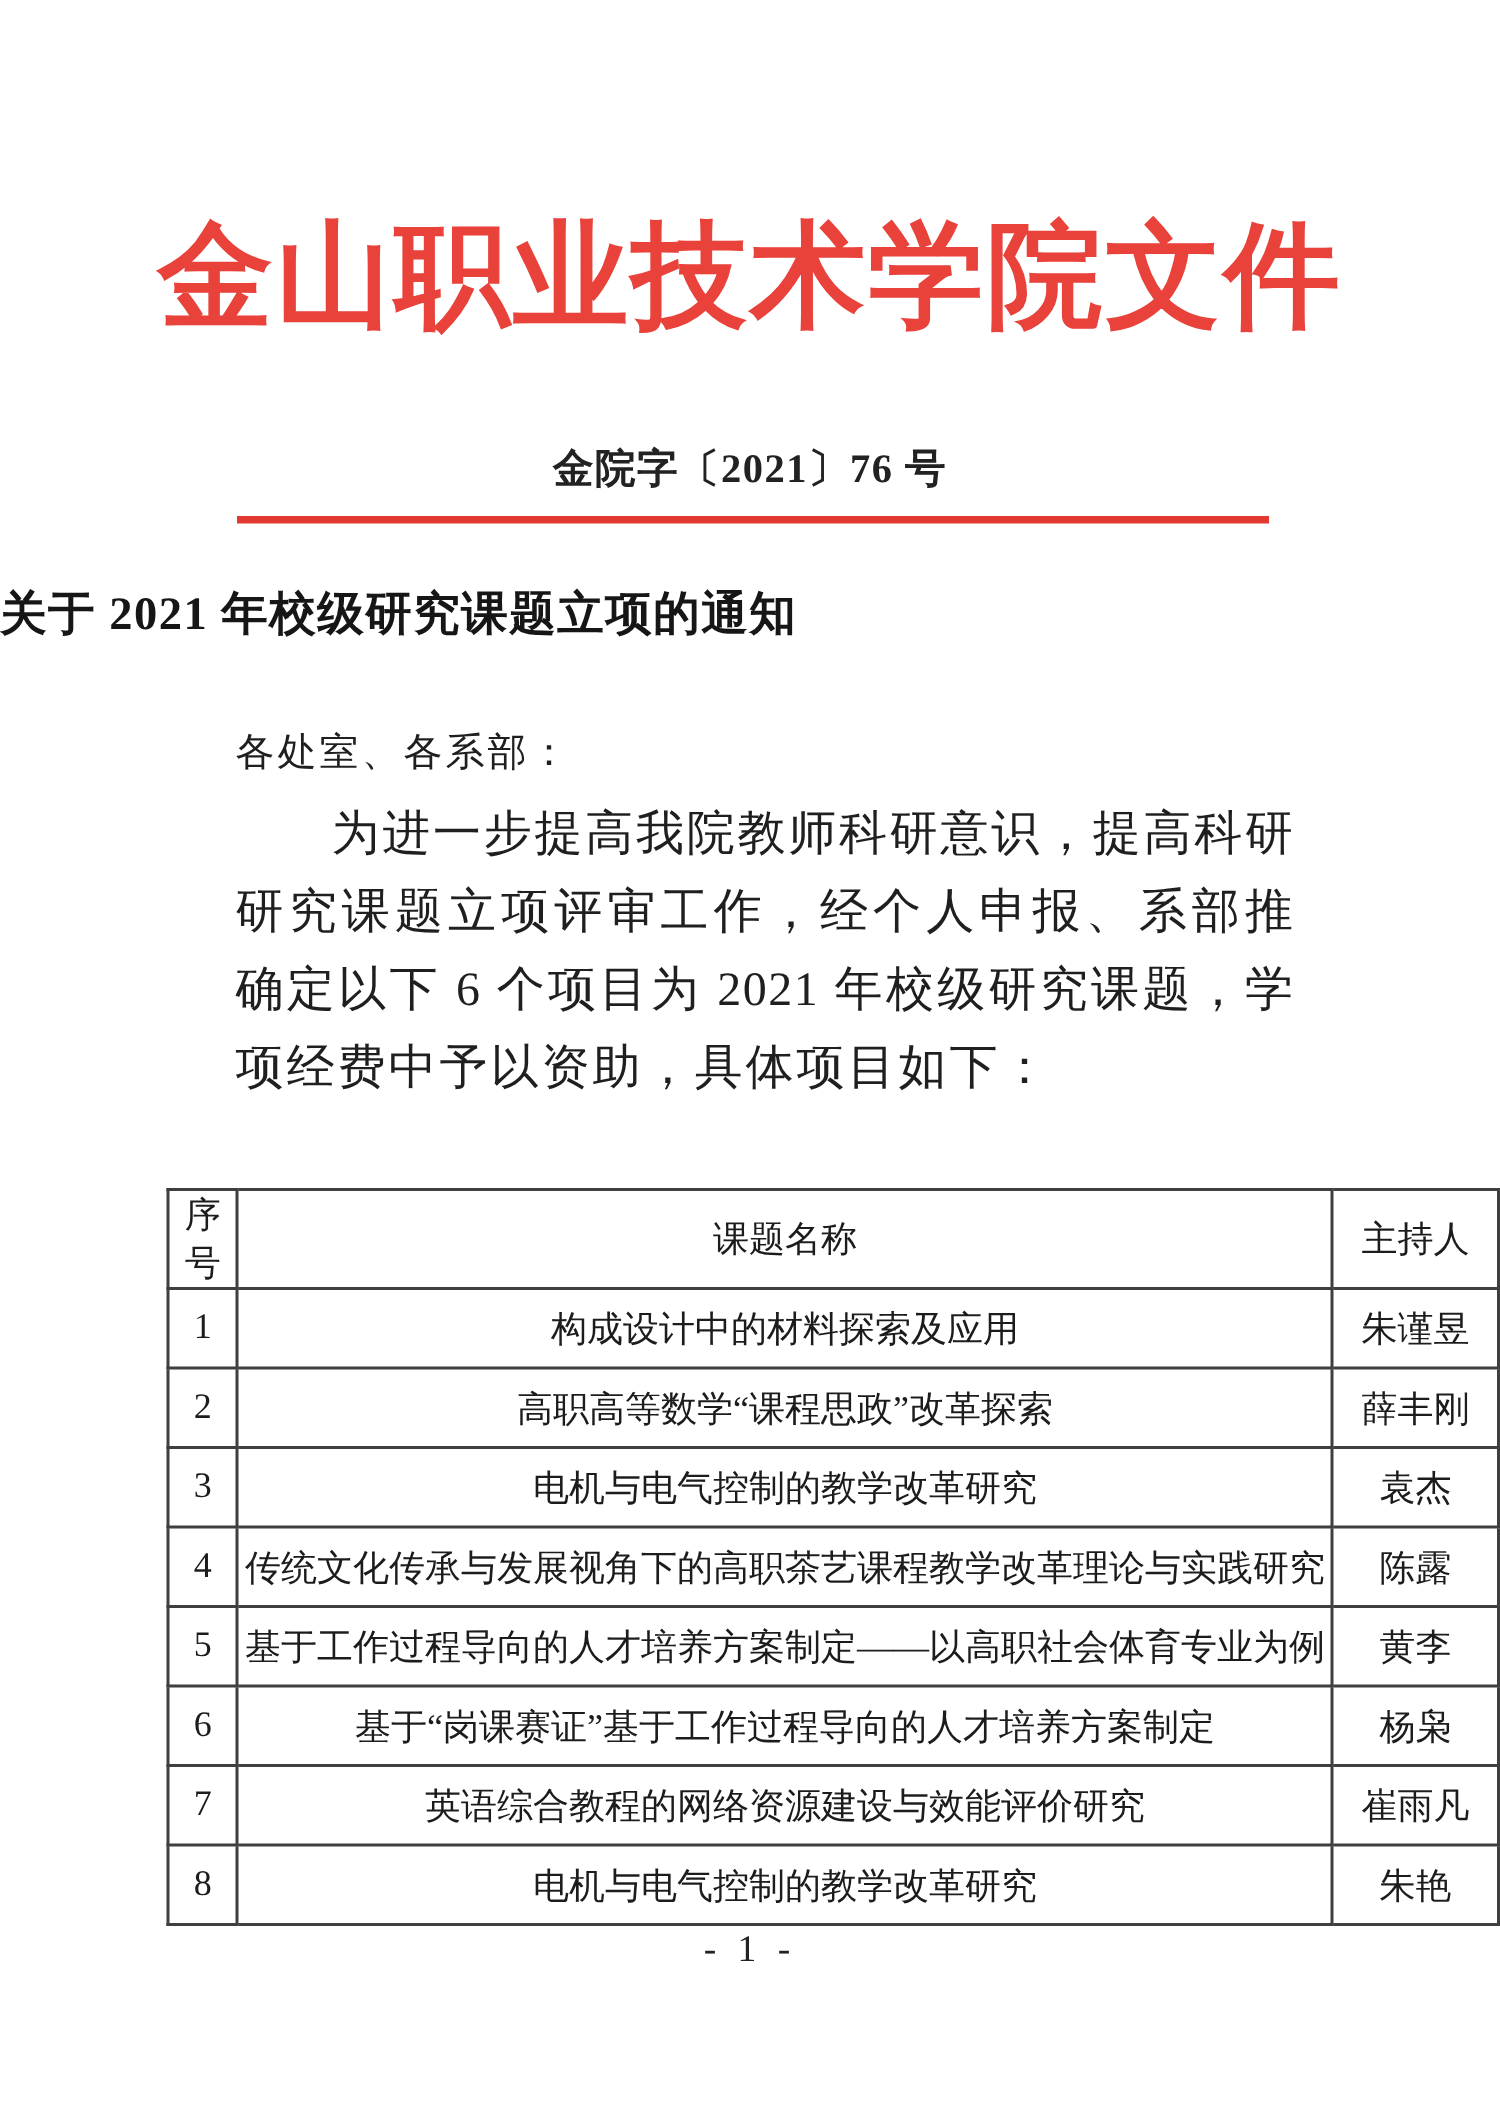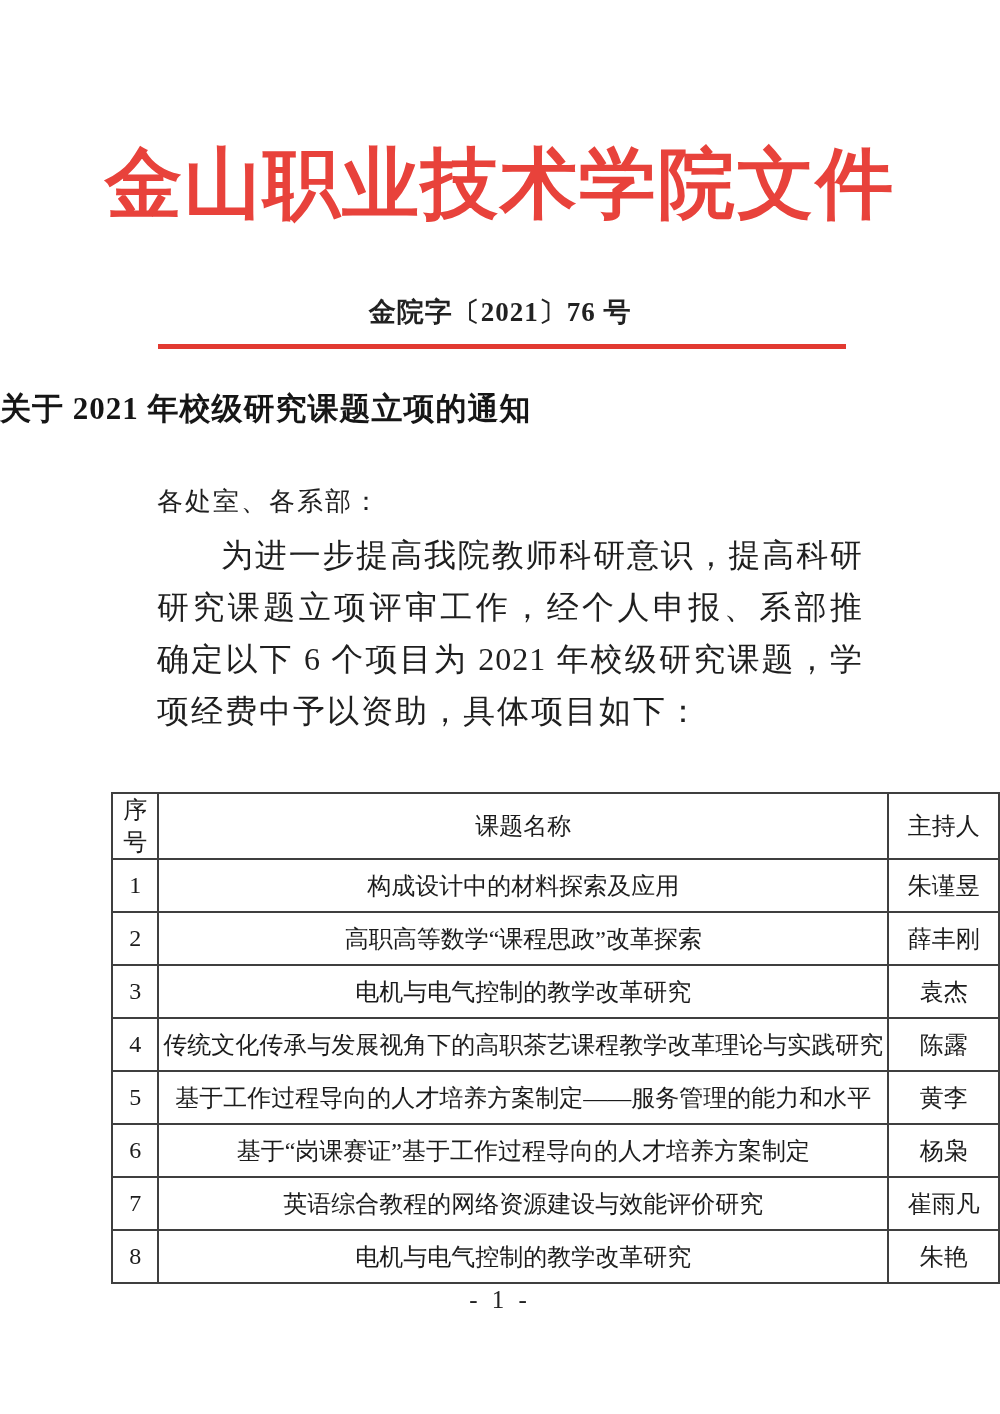"基于工作过程导向的人才培养方案制定——服务管理的能力和水平" td.cell-topic { text: 服务管理的能力和水平 -> 以高职社会体育专业为例 }
